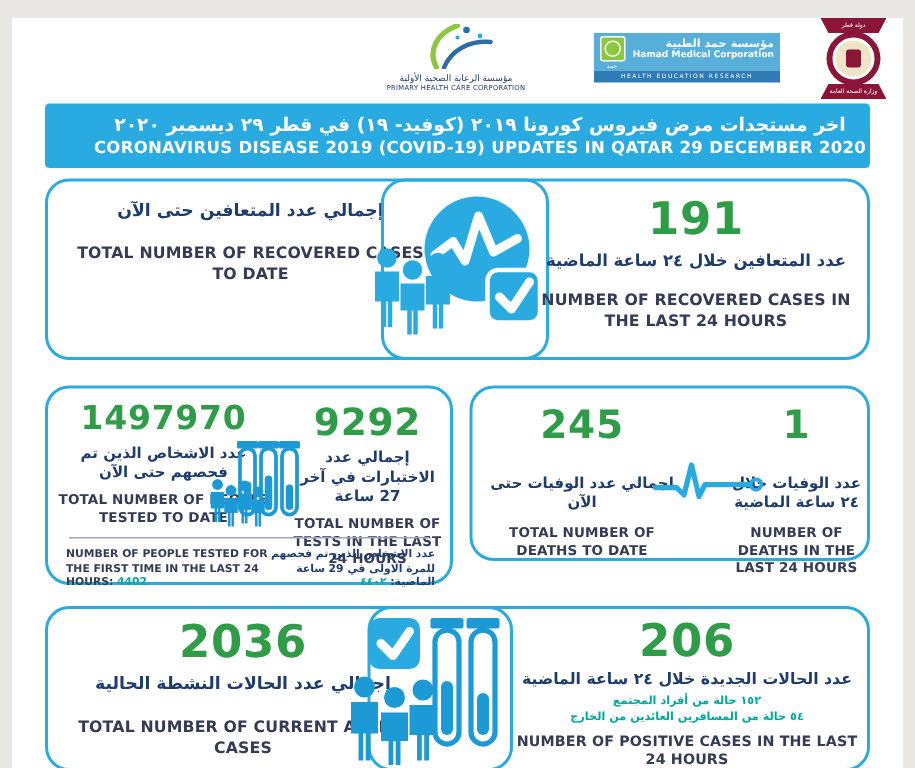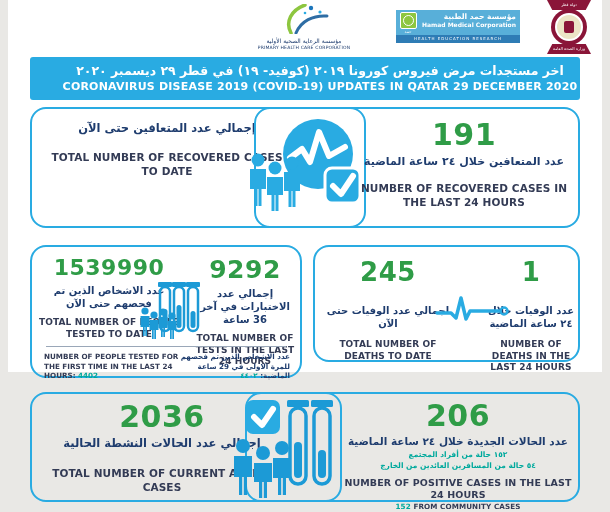"مؤسسة حمد الطبية" .card { height: 372px -> 500px; top: 0 -> 12px }
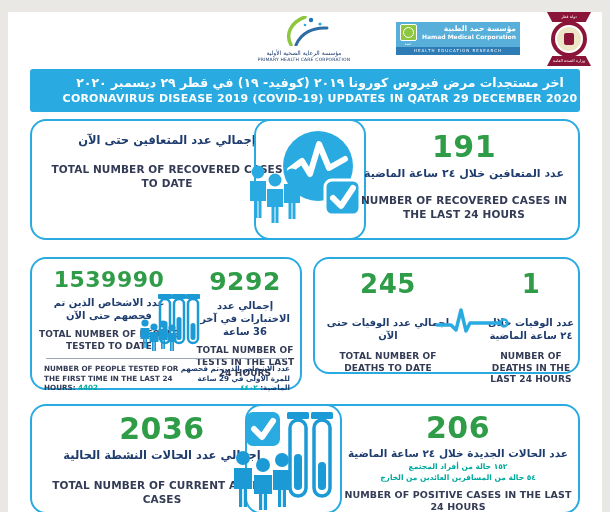"1539990" div.num { text: 1539990 -> 1497970 }
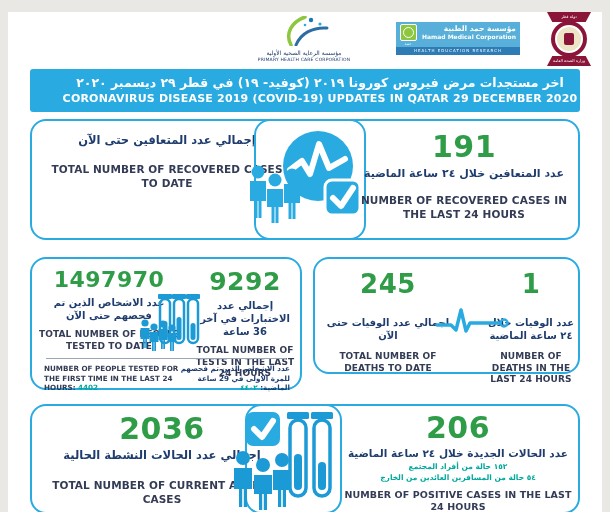"إجمالي عدد الاختبارات في آخر" div.ar-label { text: 36 -> 27 }
